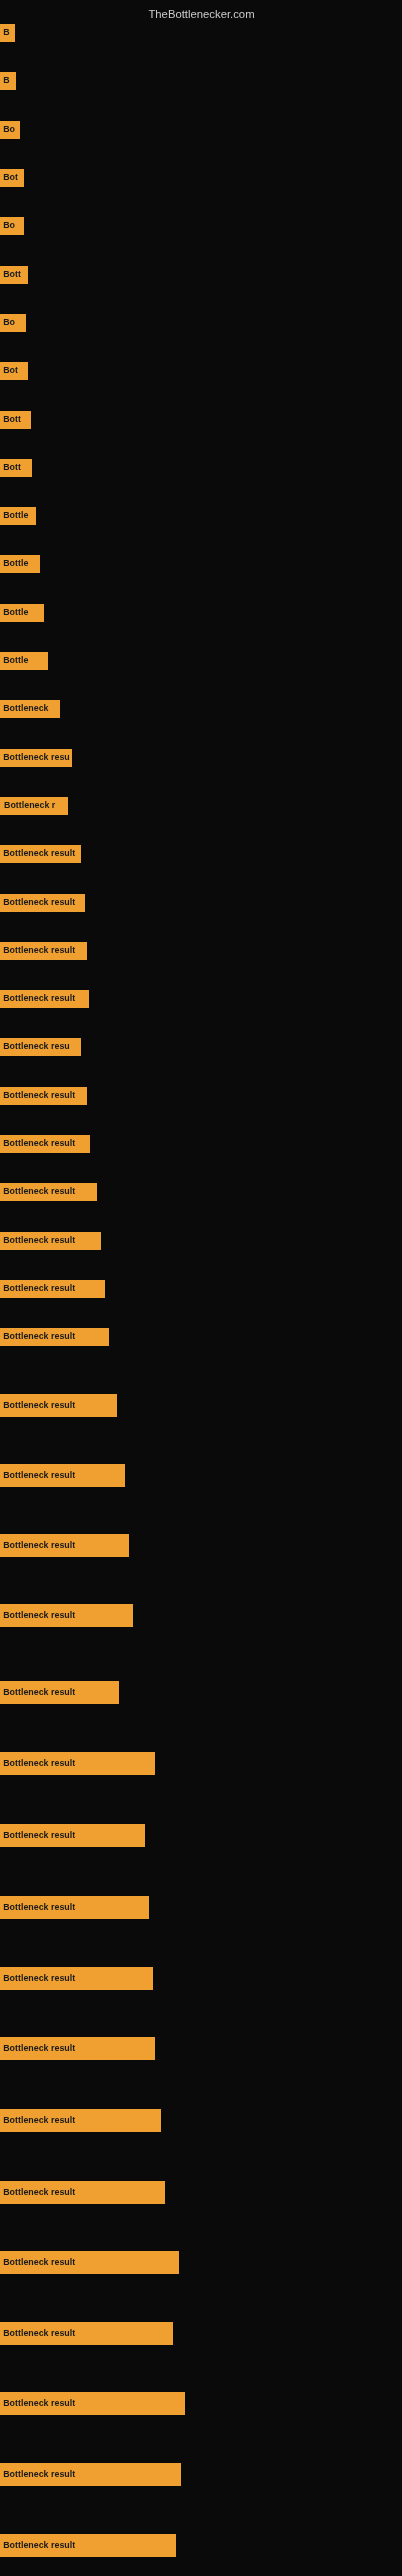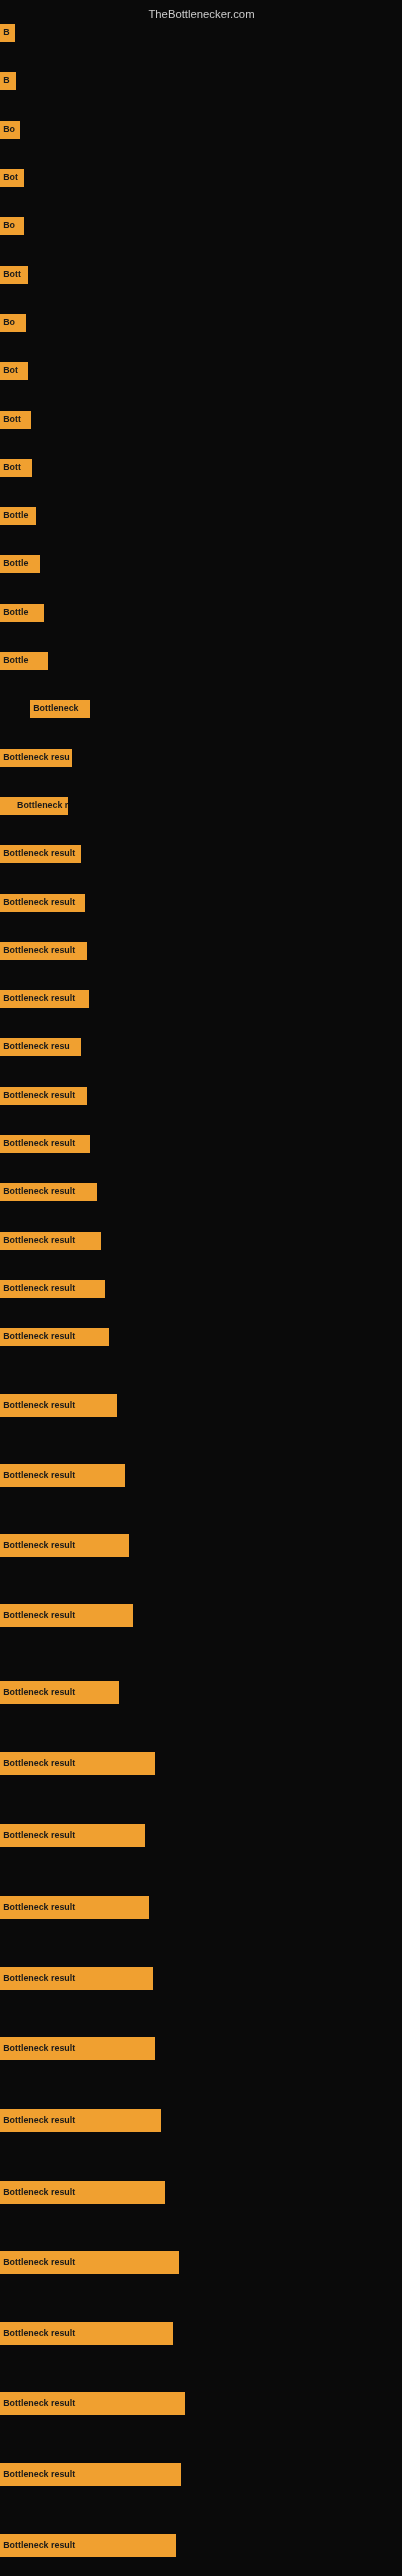"Bottleneck" div.bar-container { margin-left: 30px -> none }
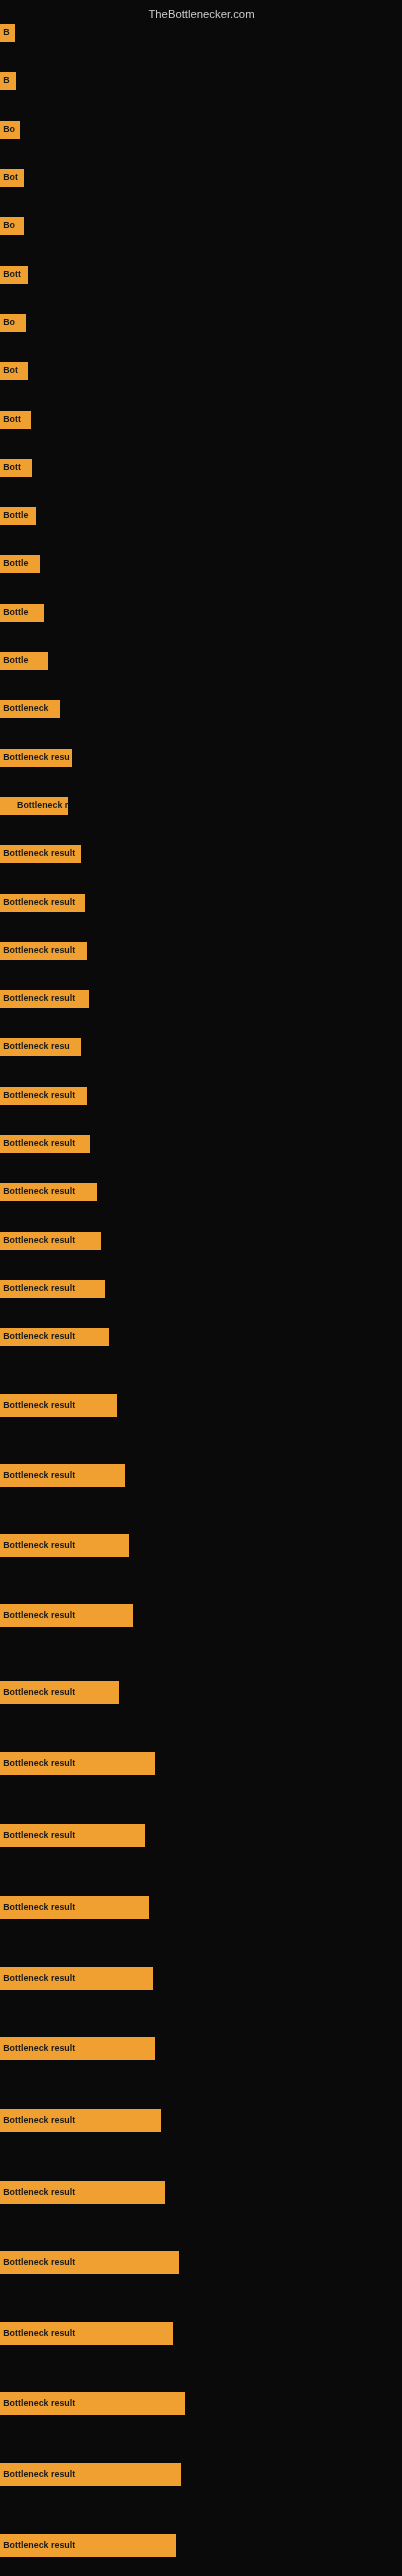"Bottleneck r" div.bar-label { padding: 0px 17px -> 0px 4px }
